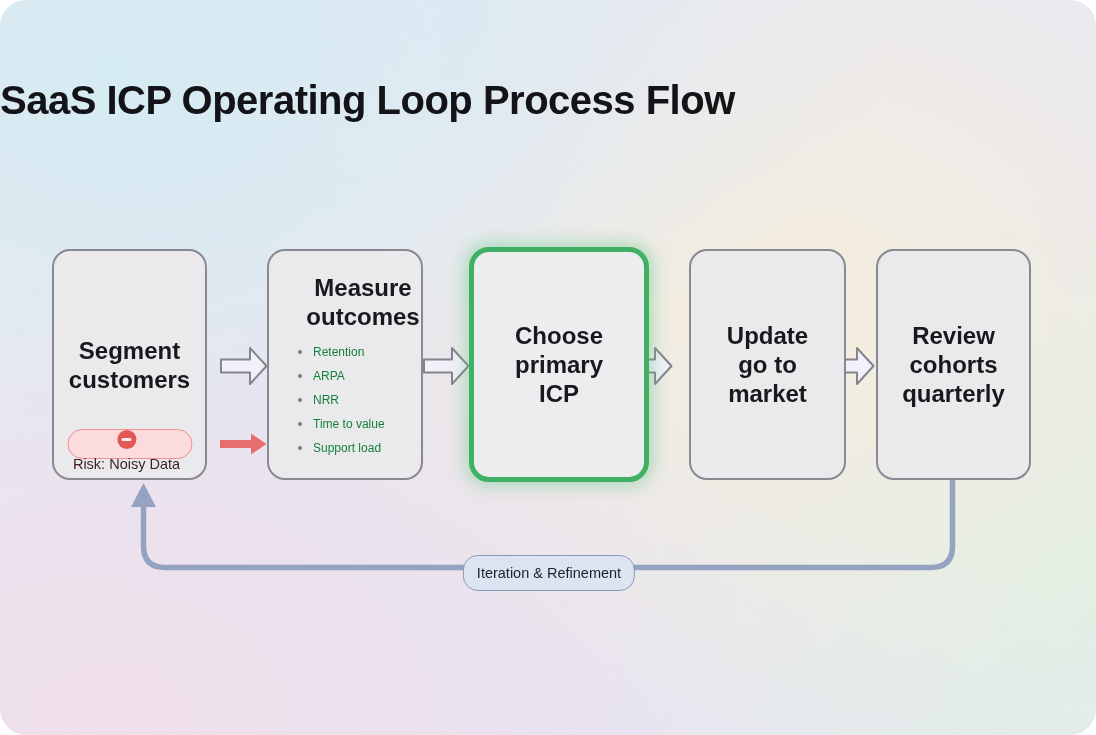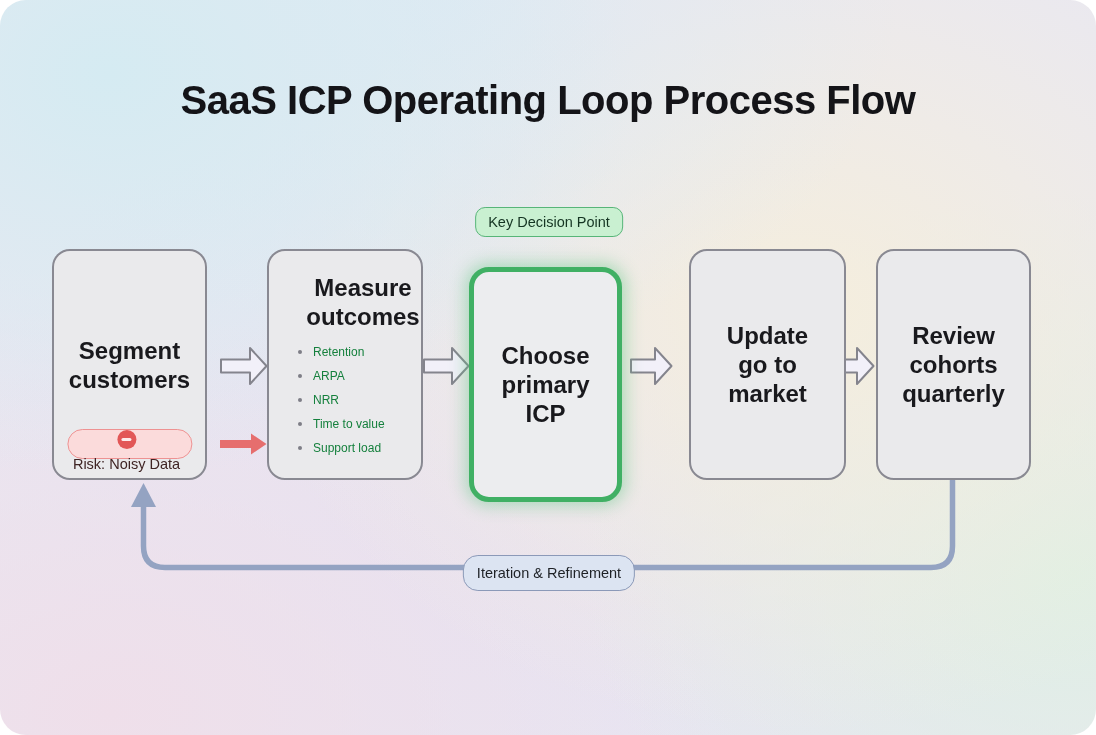"SaaS ICP Operating Loop Process" .page-title { text-align: center -> left }
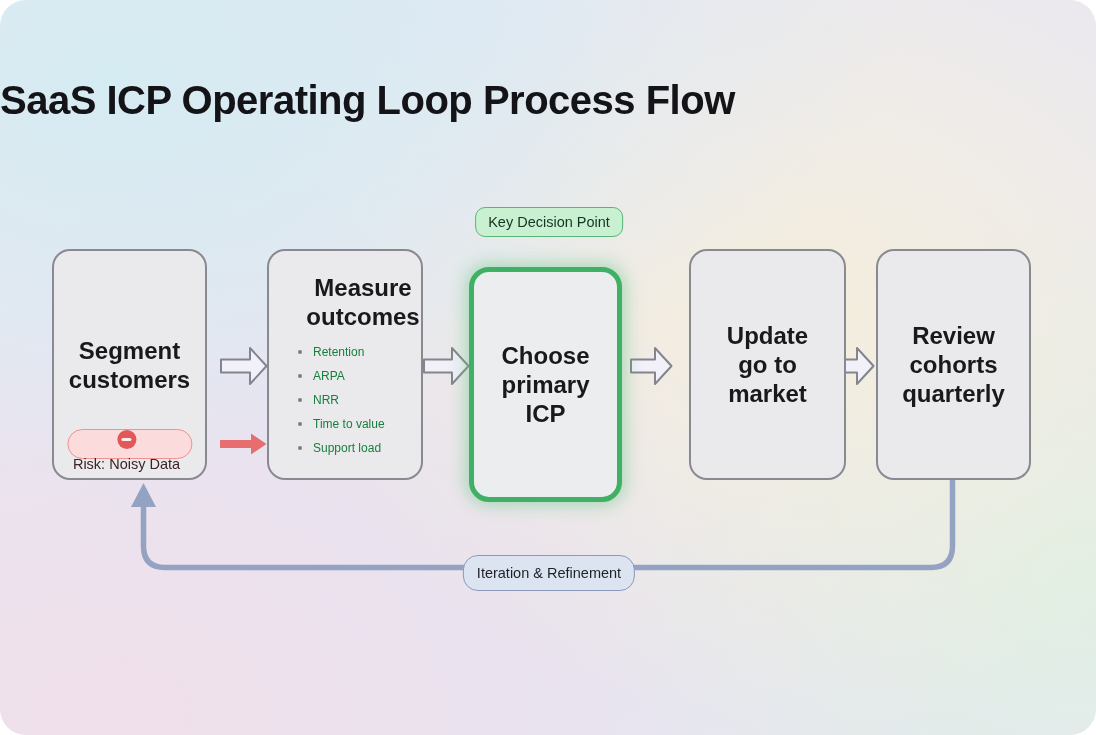"Key Decision Point" span.badge-decision { html: <span>Key Decision Point</span> -> none }
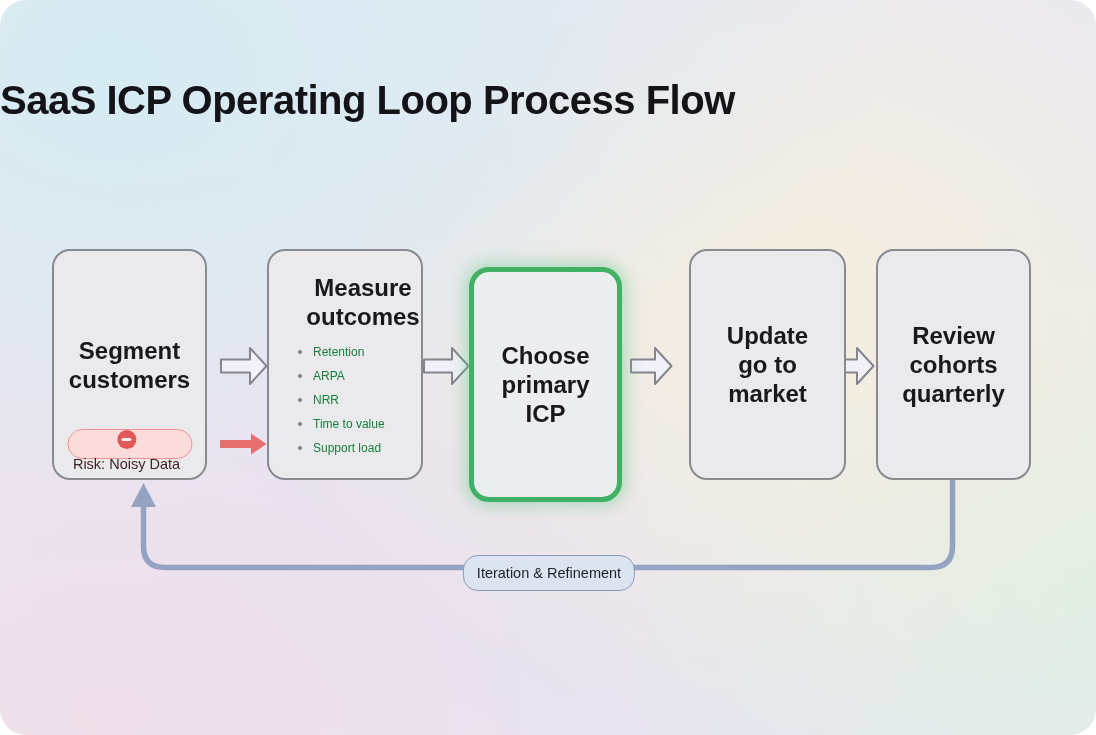"Choose" .node-3 { margin-top: 20px -> none; width: 153px -> 180px }
